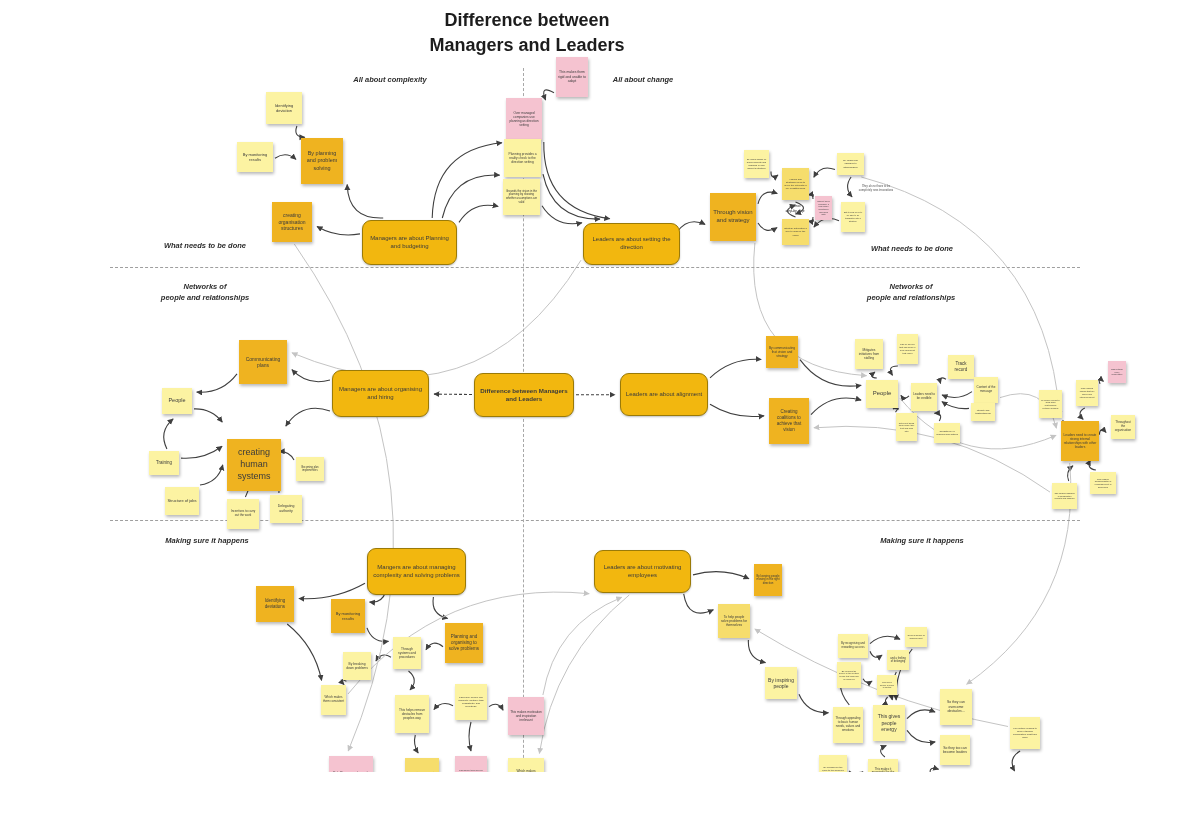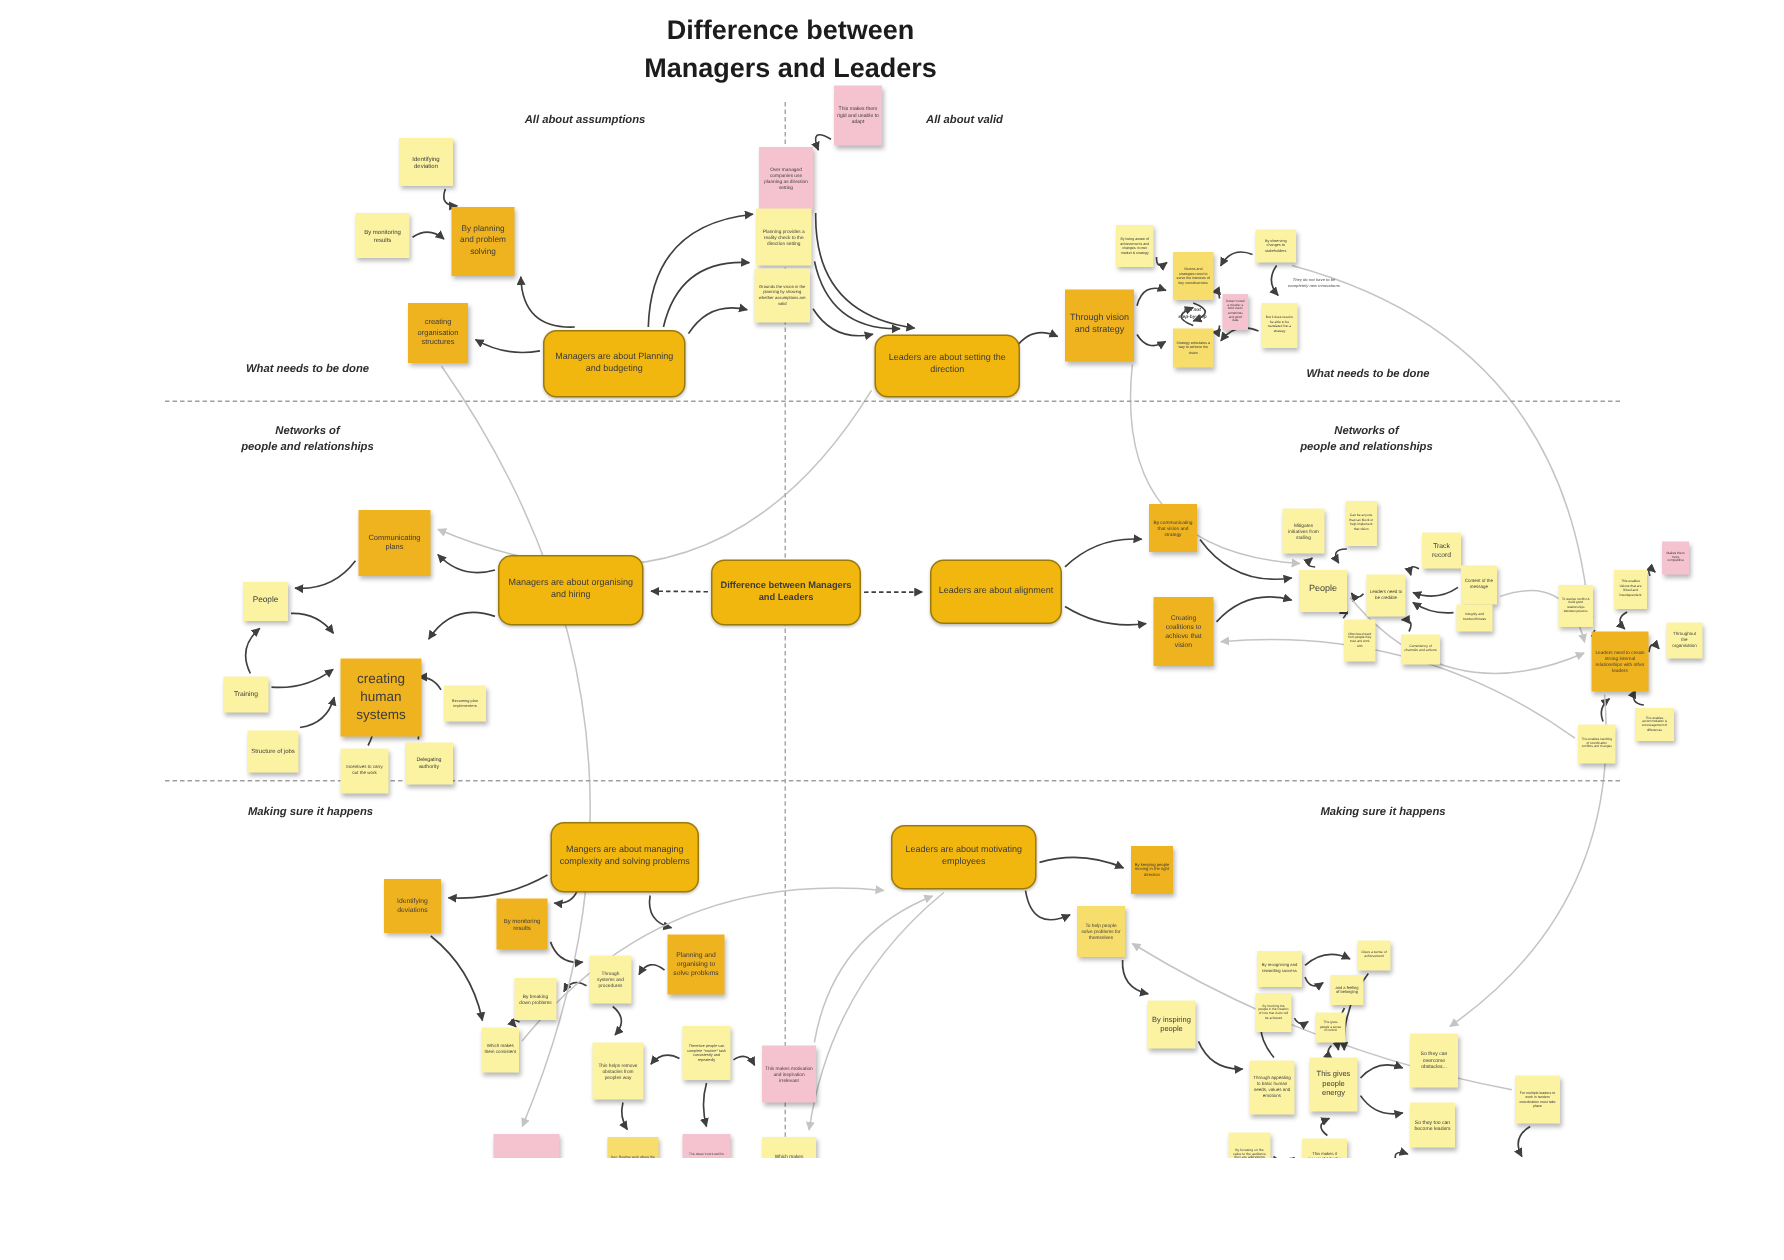"All about assumptions" div.lbl { text: assumptions -> complexity }
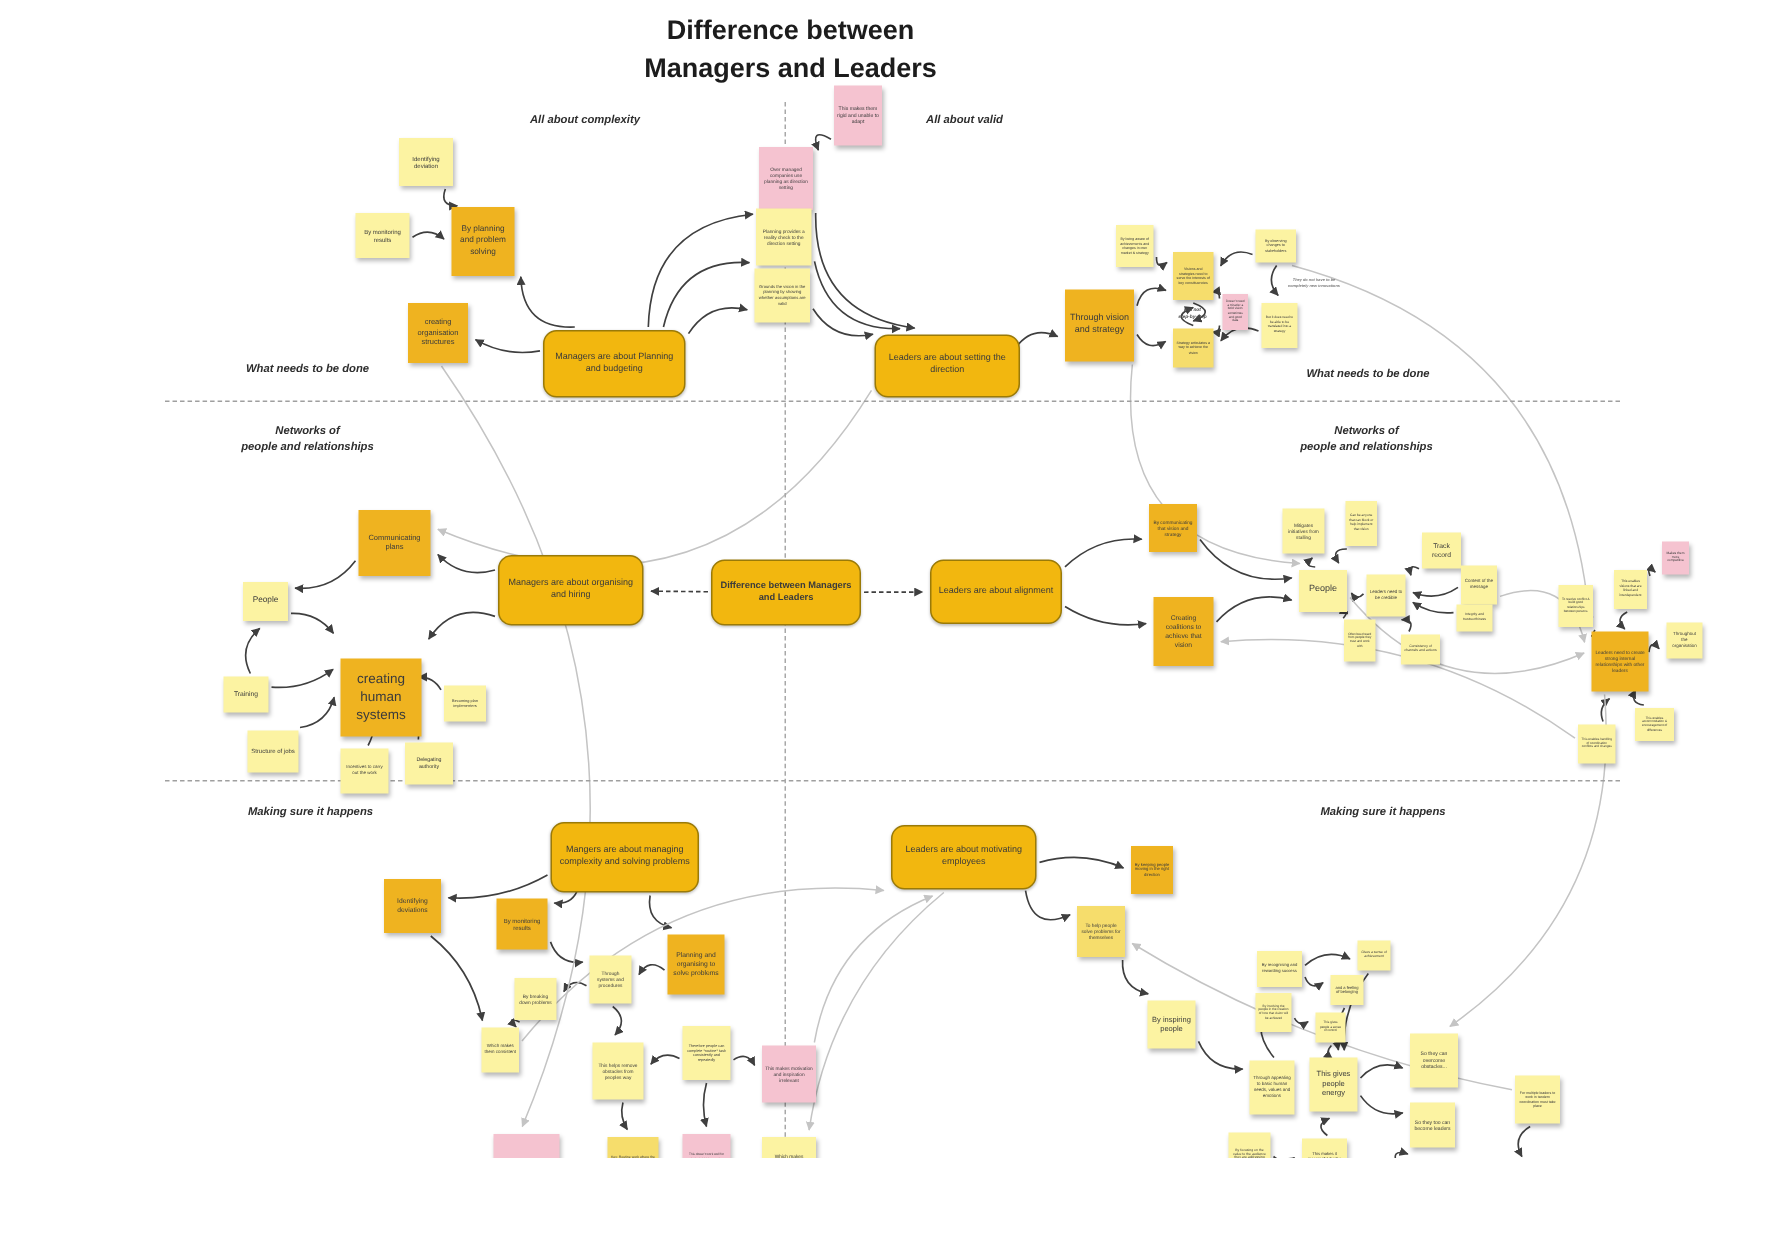"All about valid" div.lbl { text: valid -> change }
